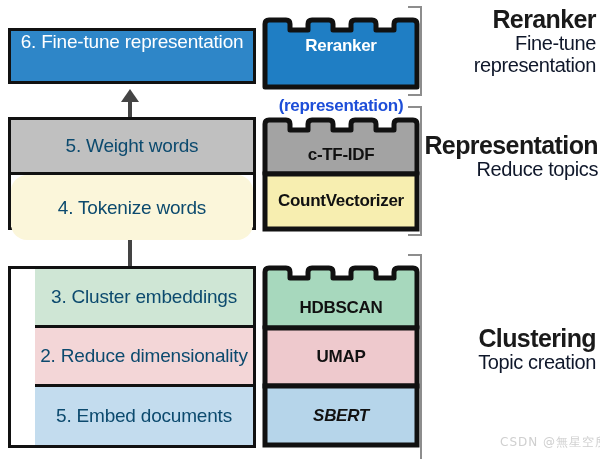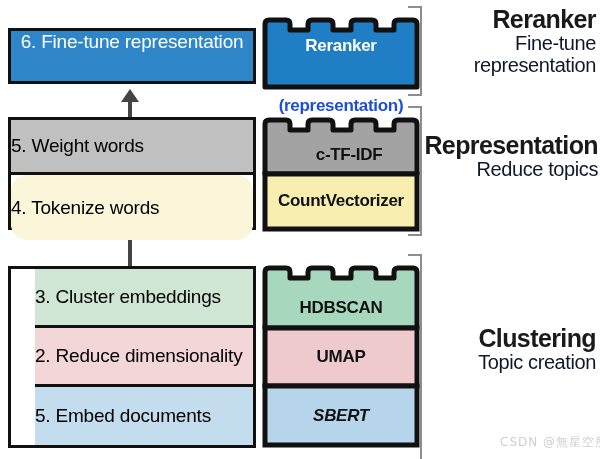"5. Weight words" .stack .row { color: #000000 -> #0c4a6e; justify-content: none -> center }
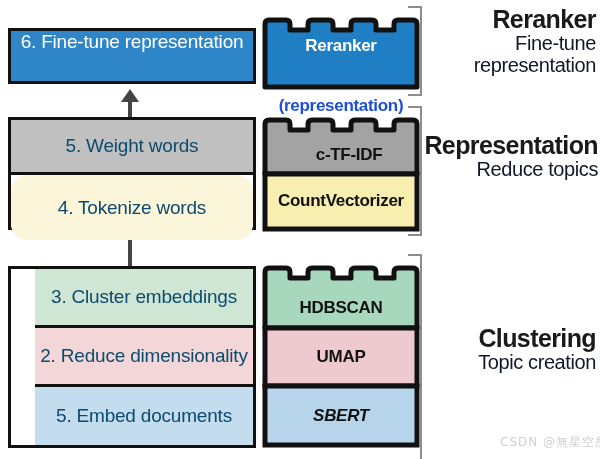"c-TF-IDF" div.lab { margin-left: 8px -> none }
